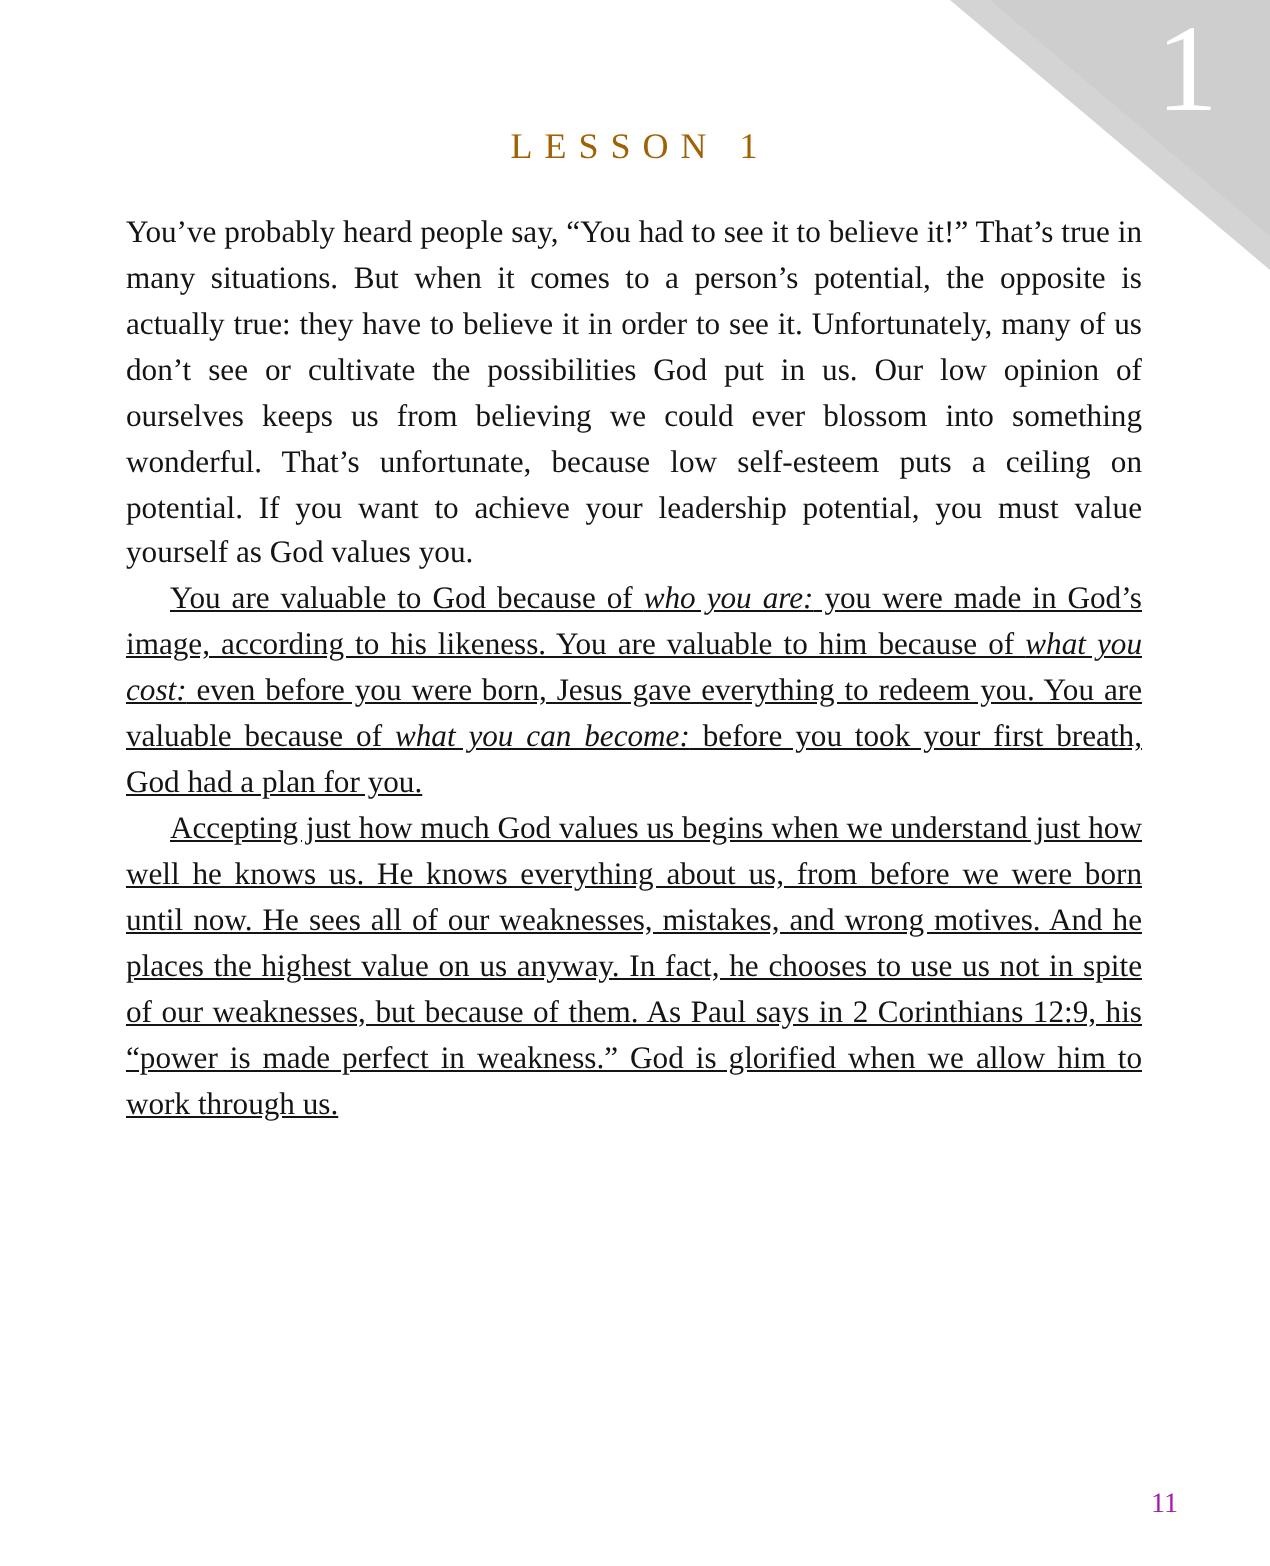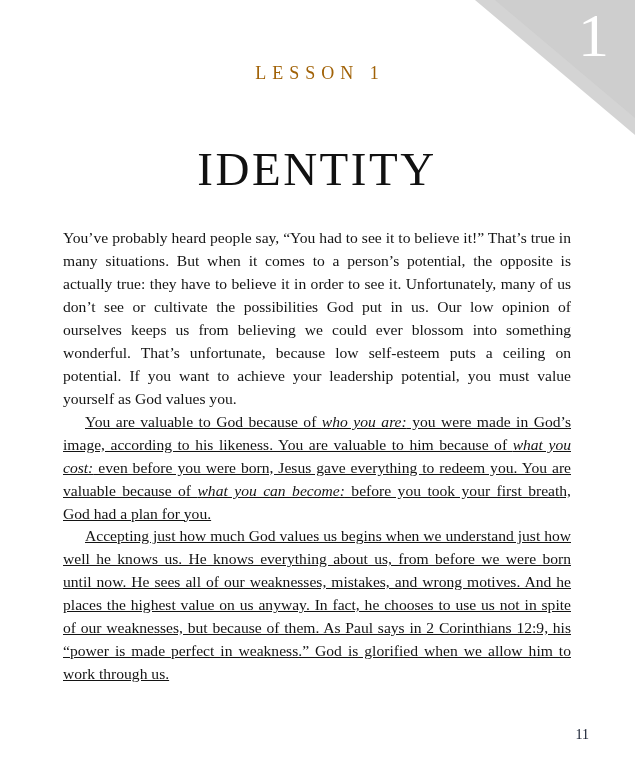"IDENTITY" h1.title { html: <h1>IDENTITY</h1> -> none }
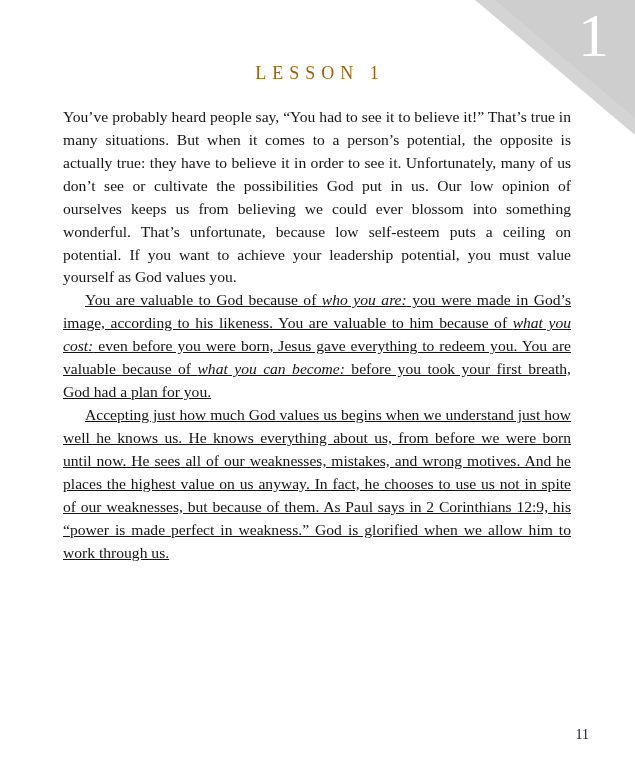"11" .folio { bottom: 40px -> 22px; color: #0f172a -> #a21caf }
